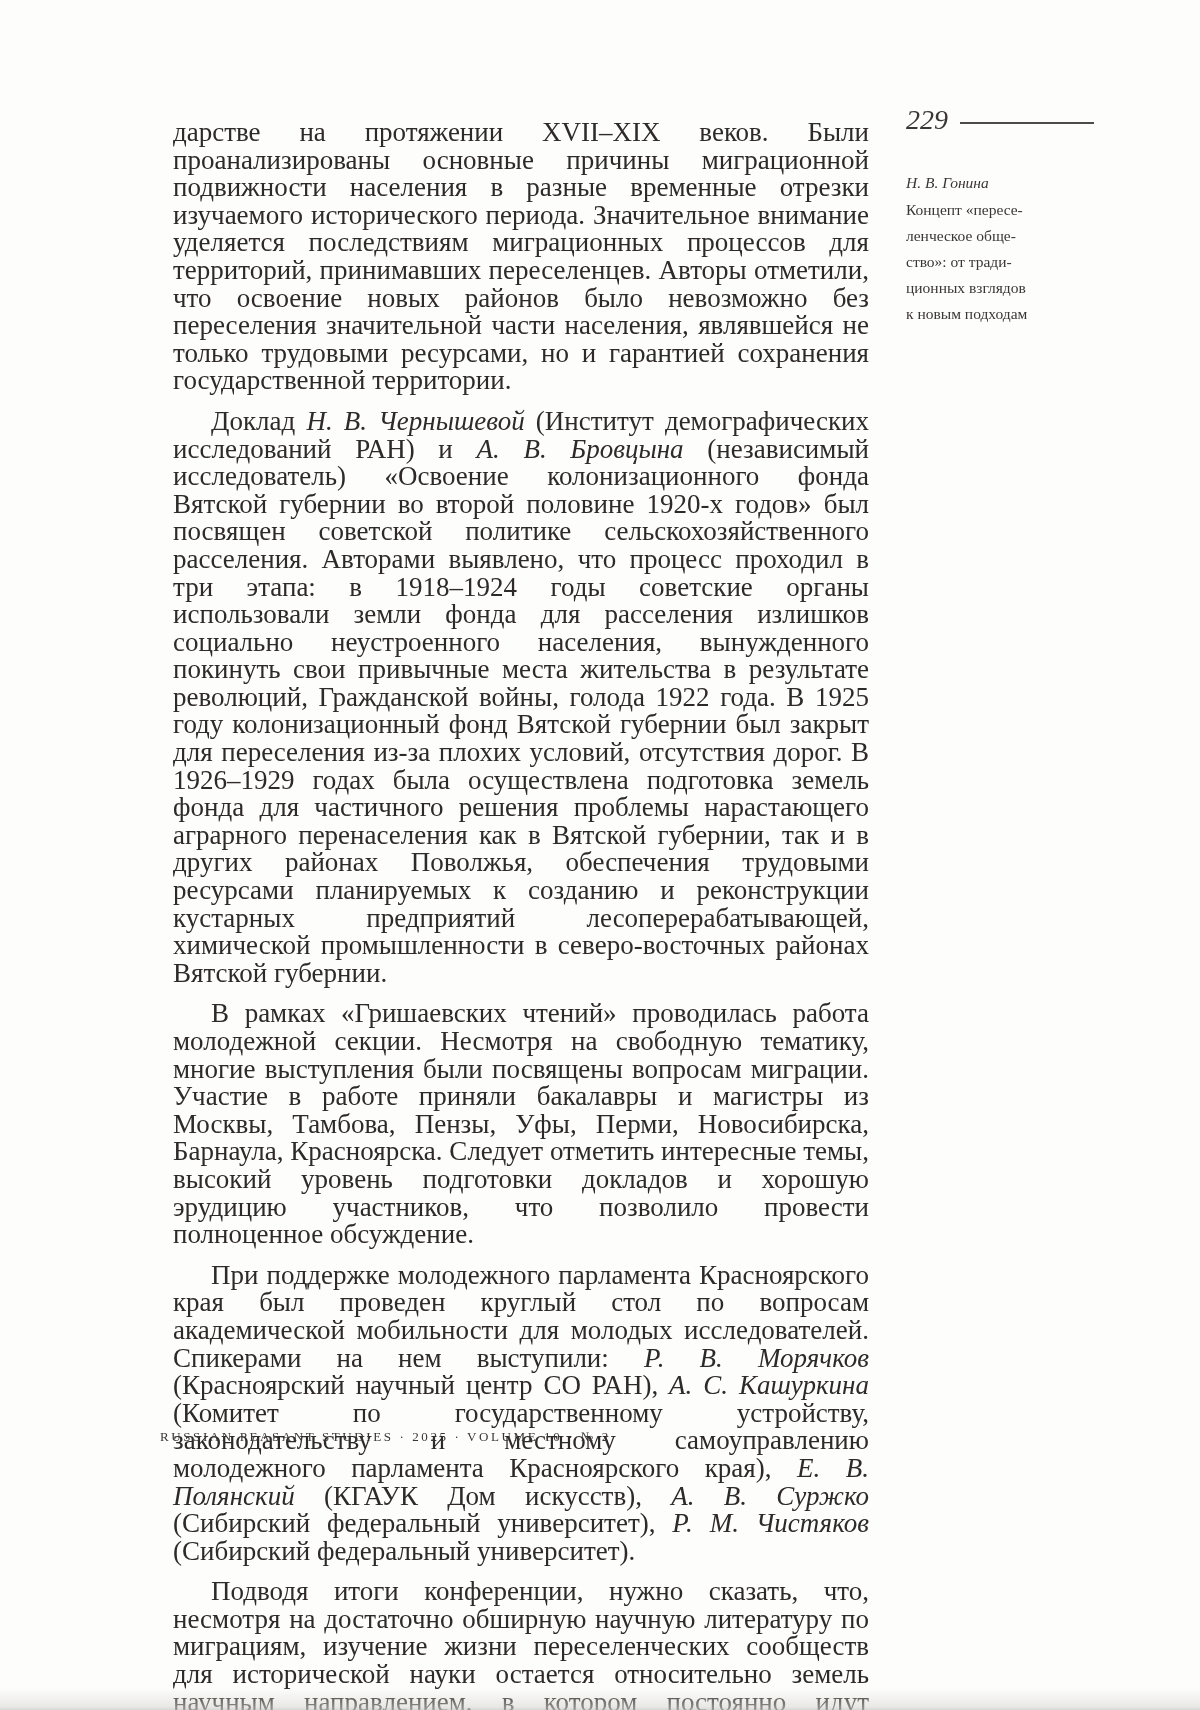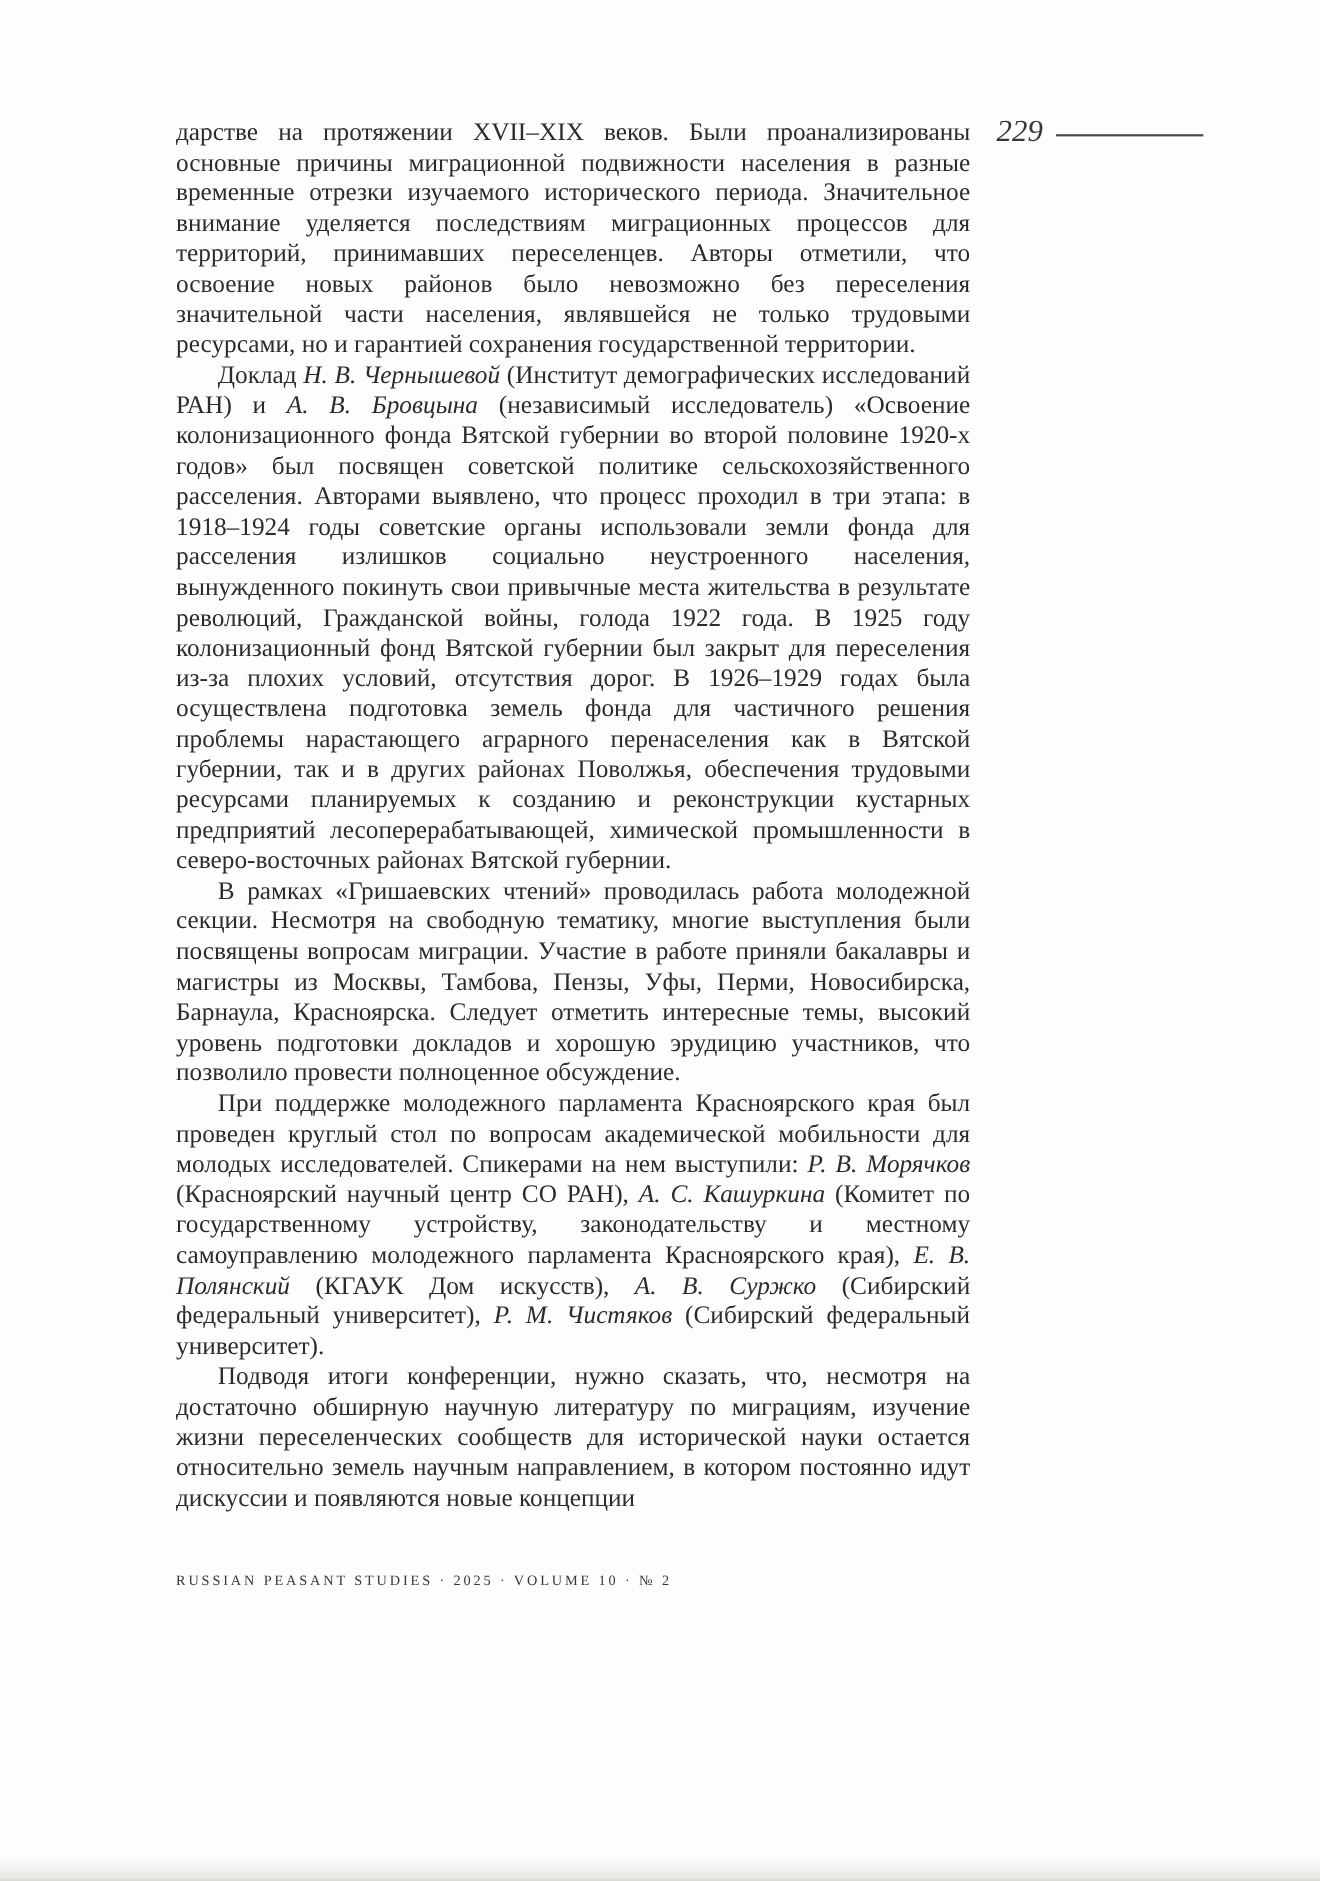"дарстве на протяжении XVII–XIX веков." .article p.para { font-size: 23px -> 27px; margin: 0 -> 13px }
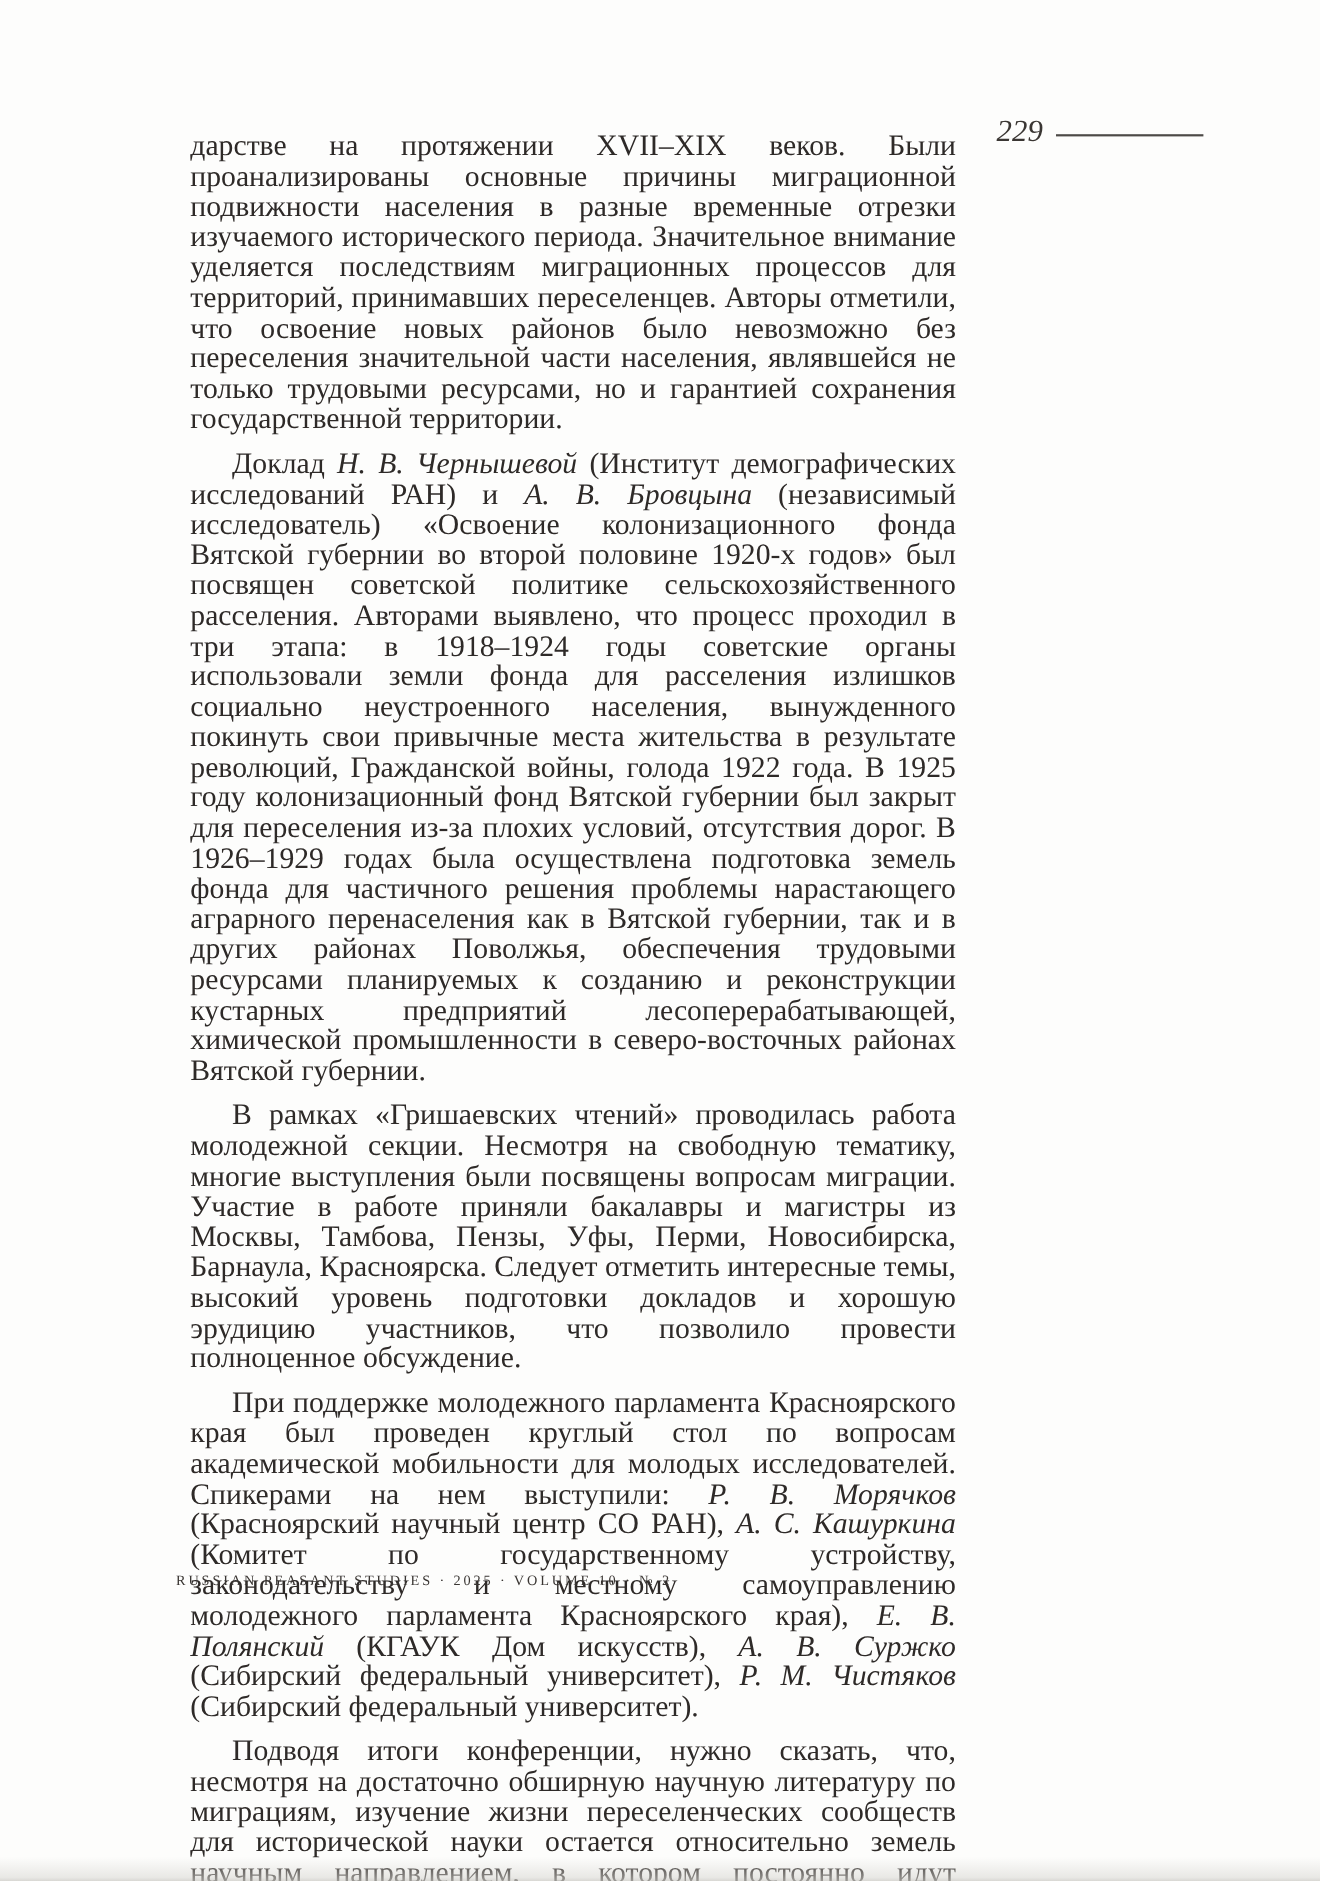"Н. В. Гонина" div.sidebar { html: none -> <div> <div>Н. В. Гонина</div> <div> <div>Концепт «пересе-</div> <div>ленческое обще-</div> <div>ство»: от тради-</div> <div>ционных взглядов</div> <div>к новым подходам</div> </div> </div> }
